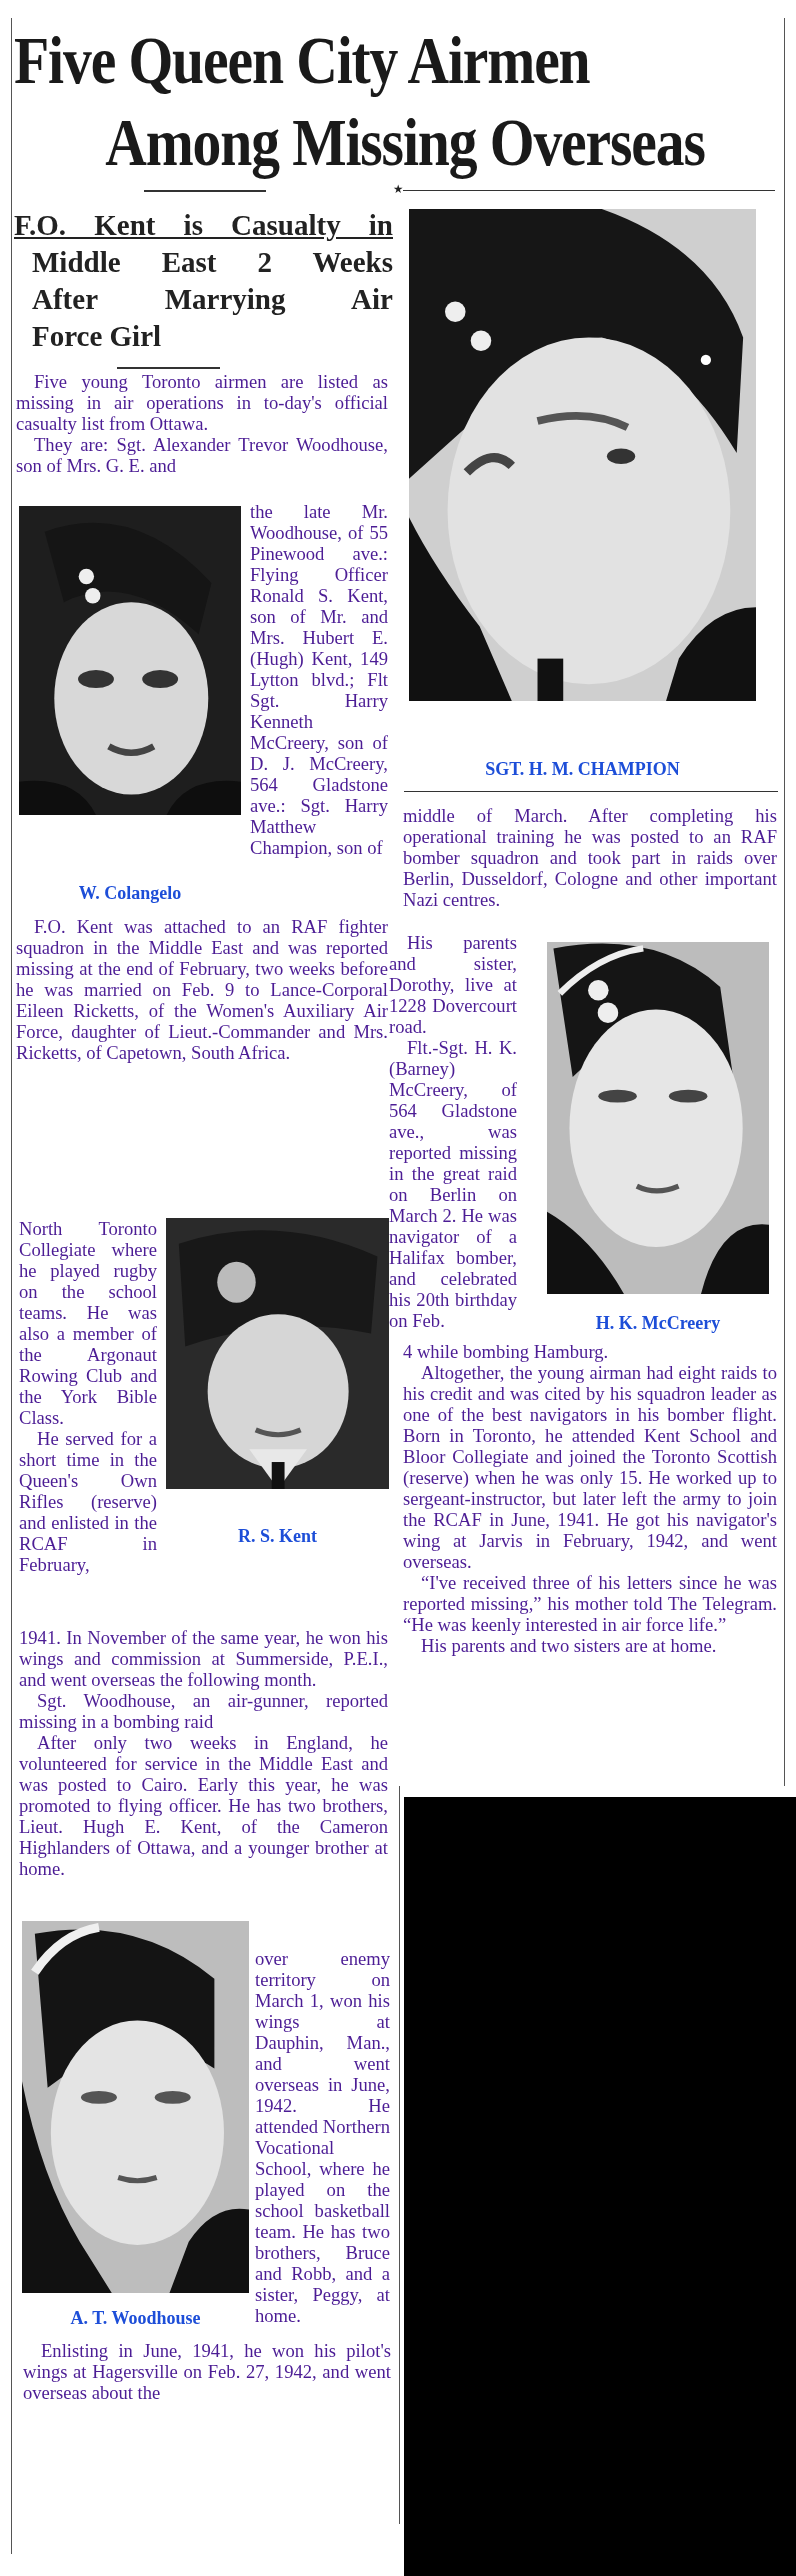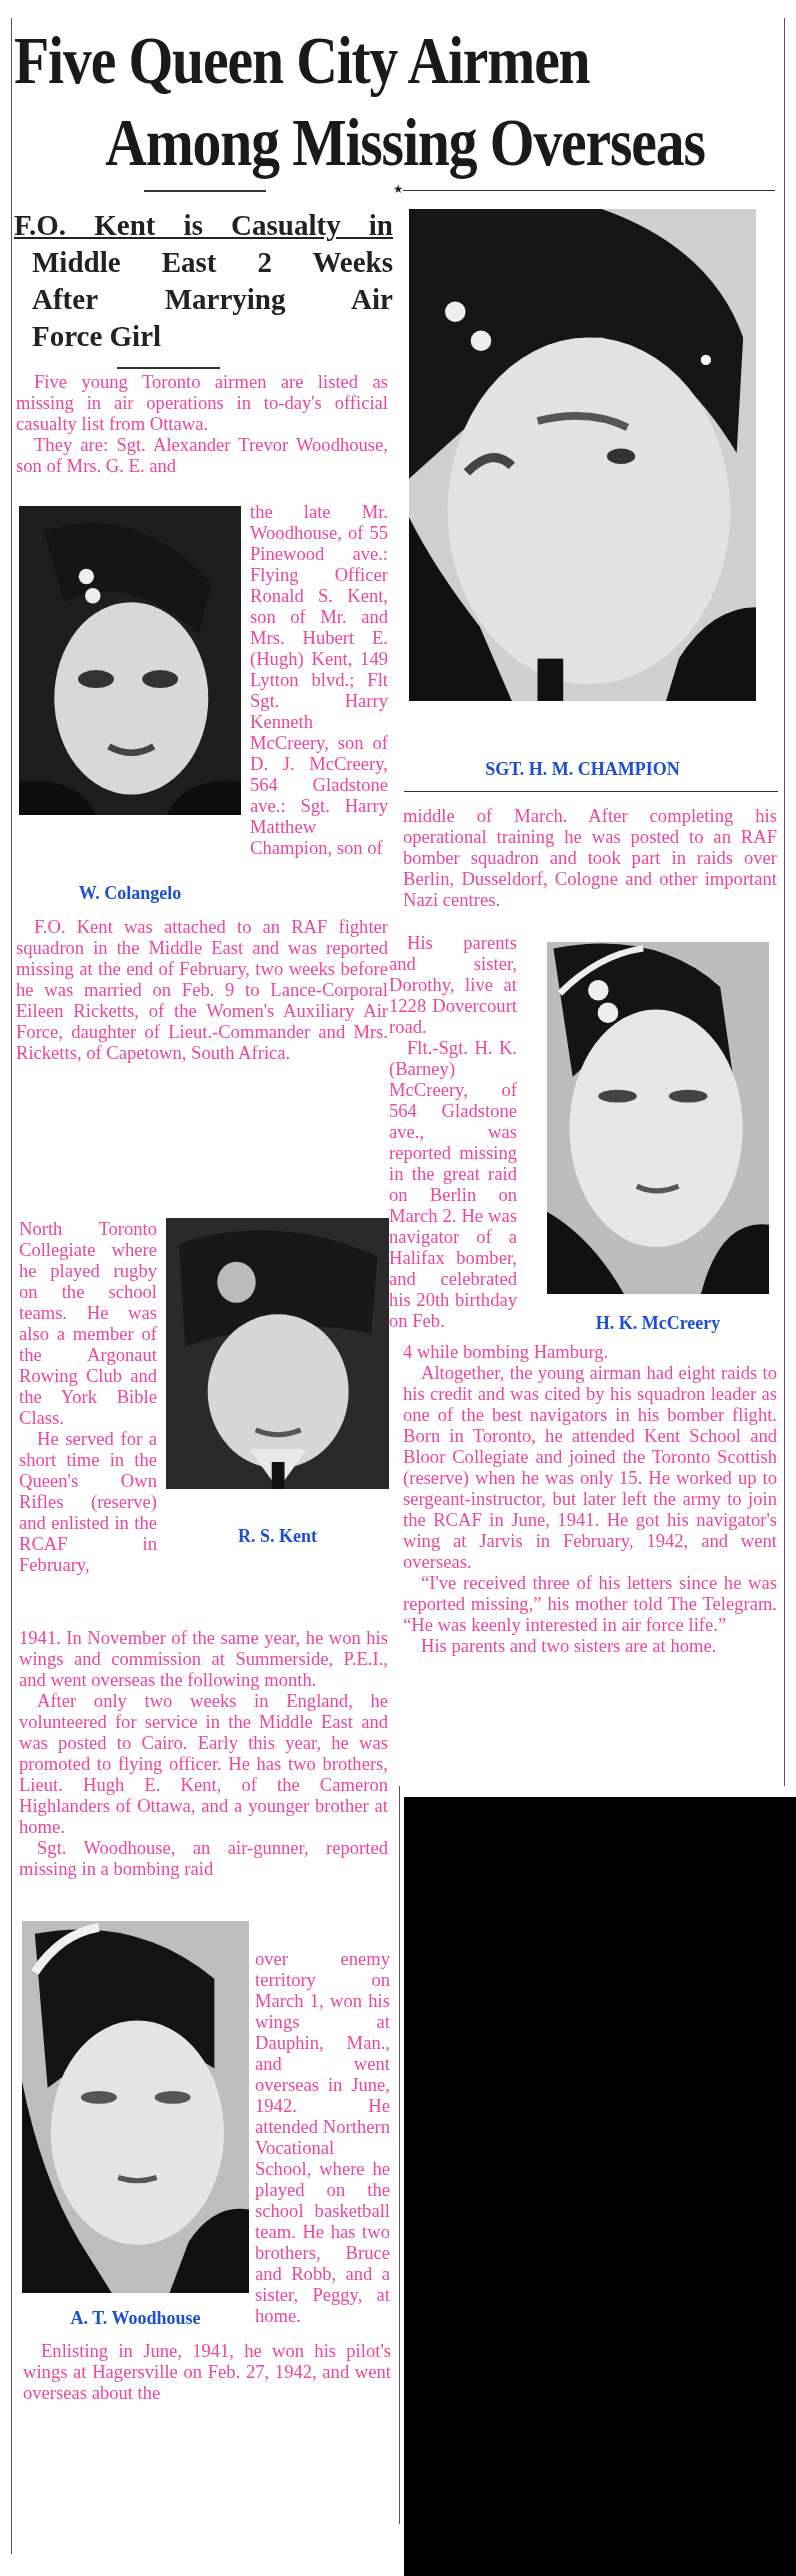"Five young Toronto airmen are" .body { color: #ec4899 -> #4c1d95 }
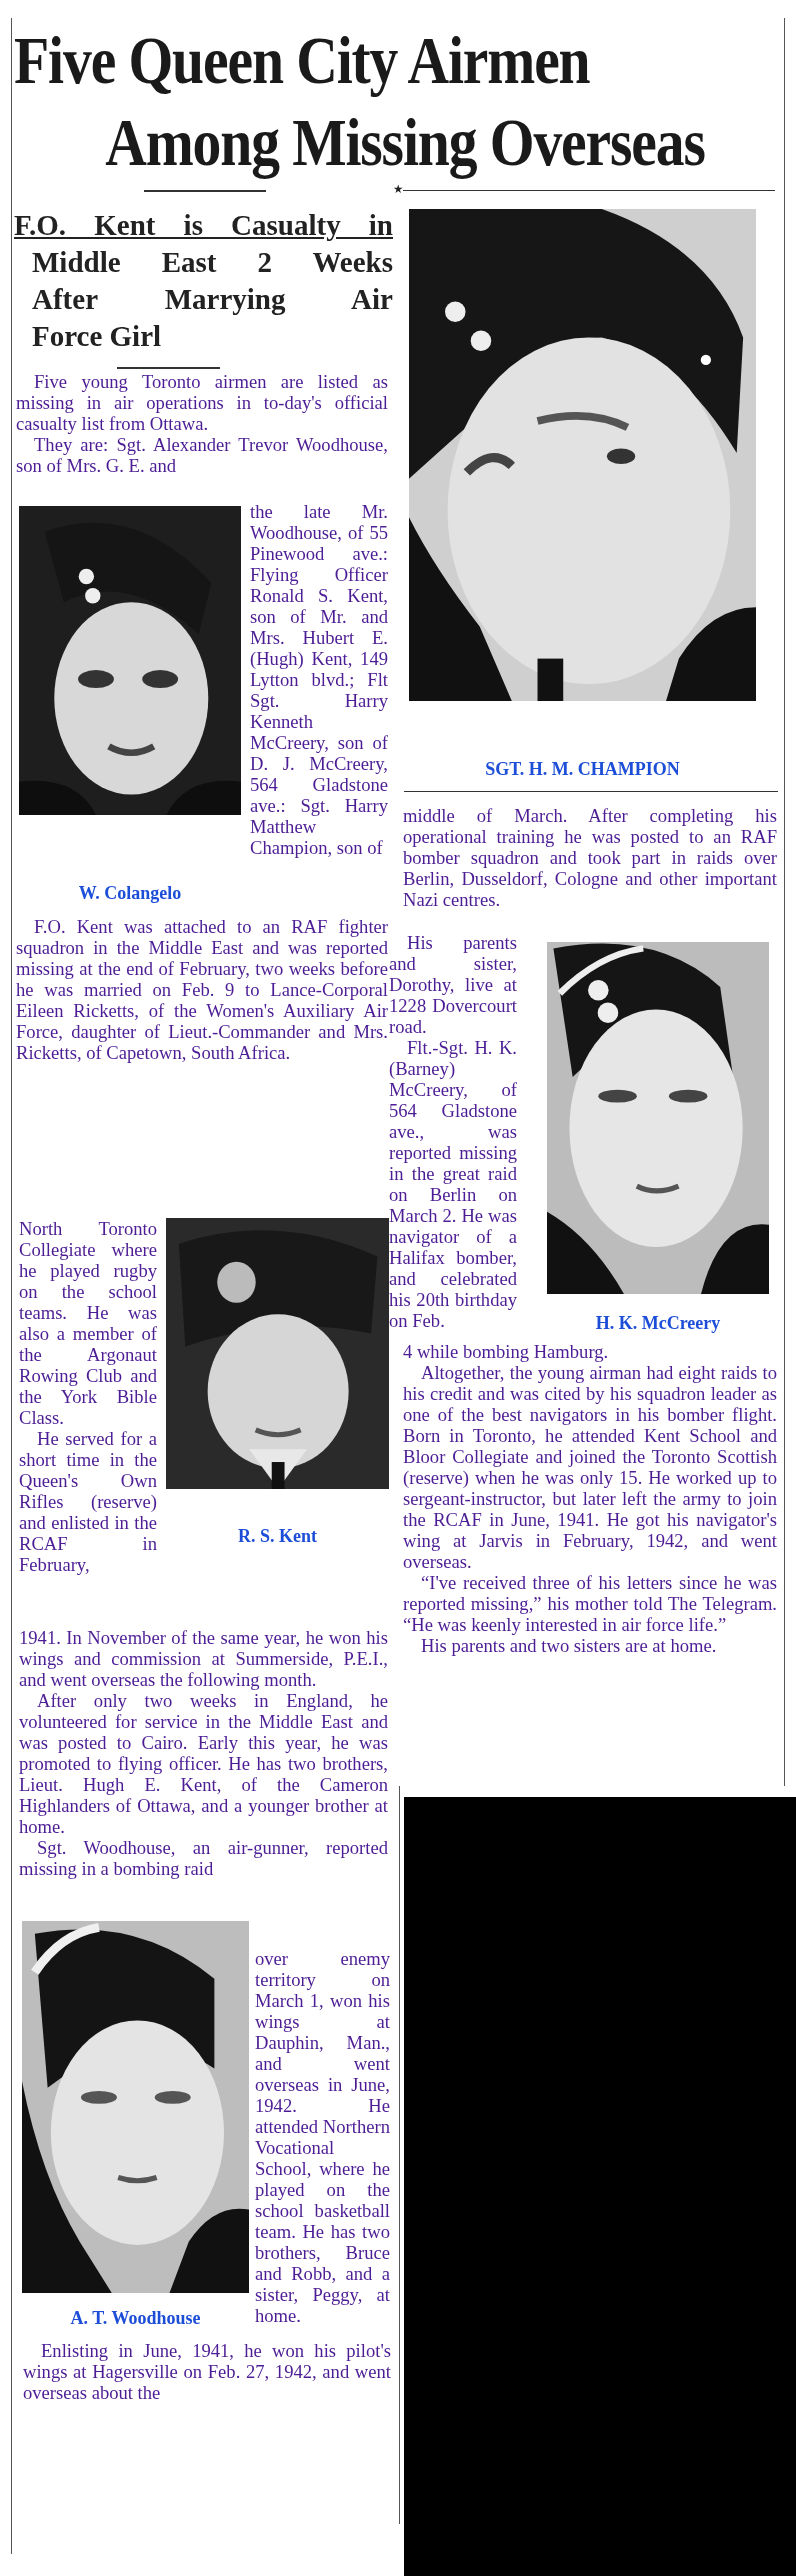"After only two weeks in" p { order: before "Sgt. Woodhouse, an air-gunner, reported" -> after "Sgt. Woodhouse, an air-gunner, reported" }
